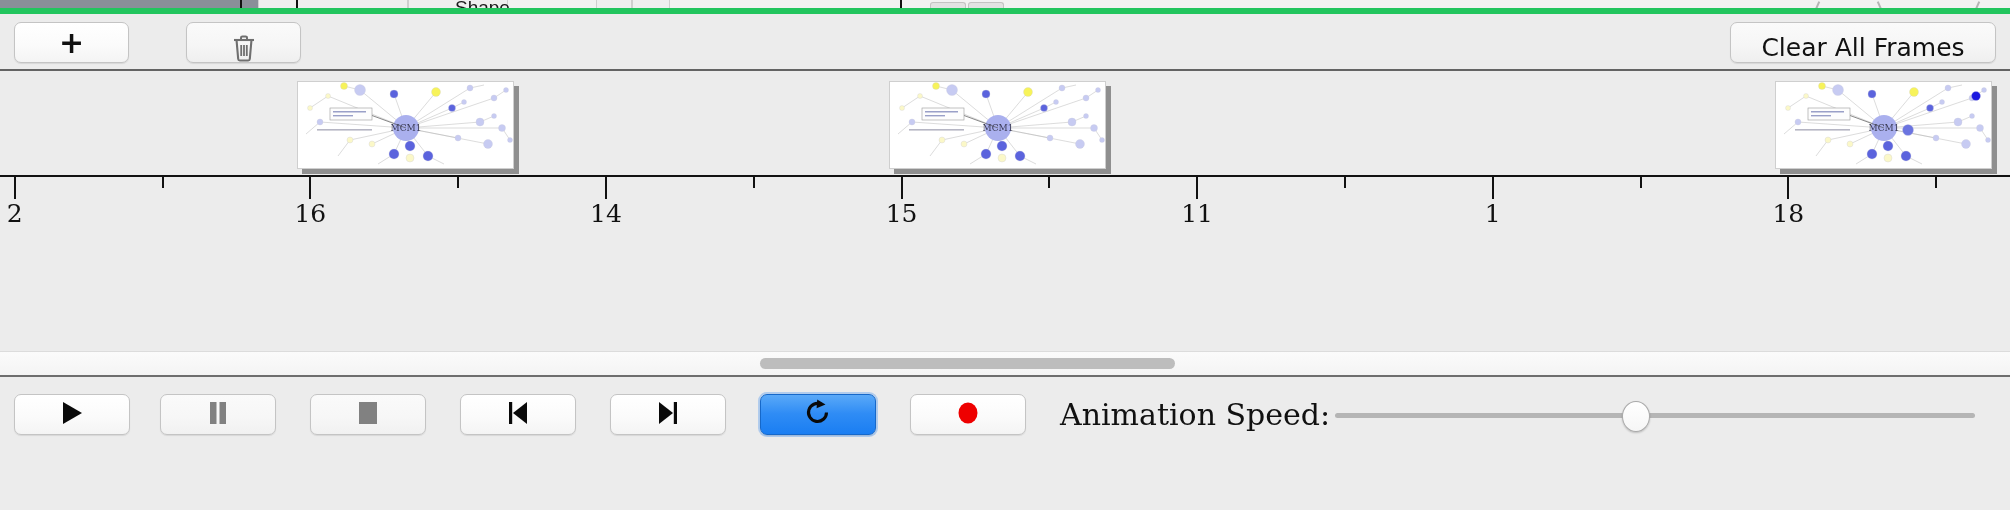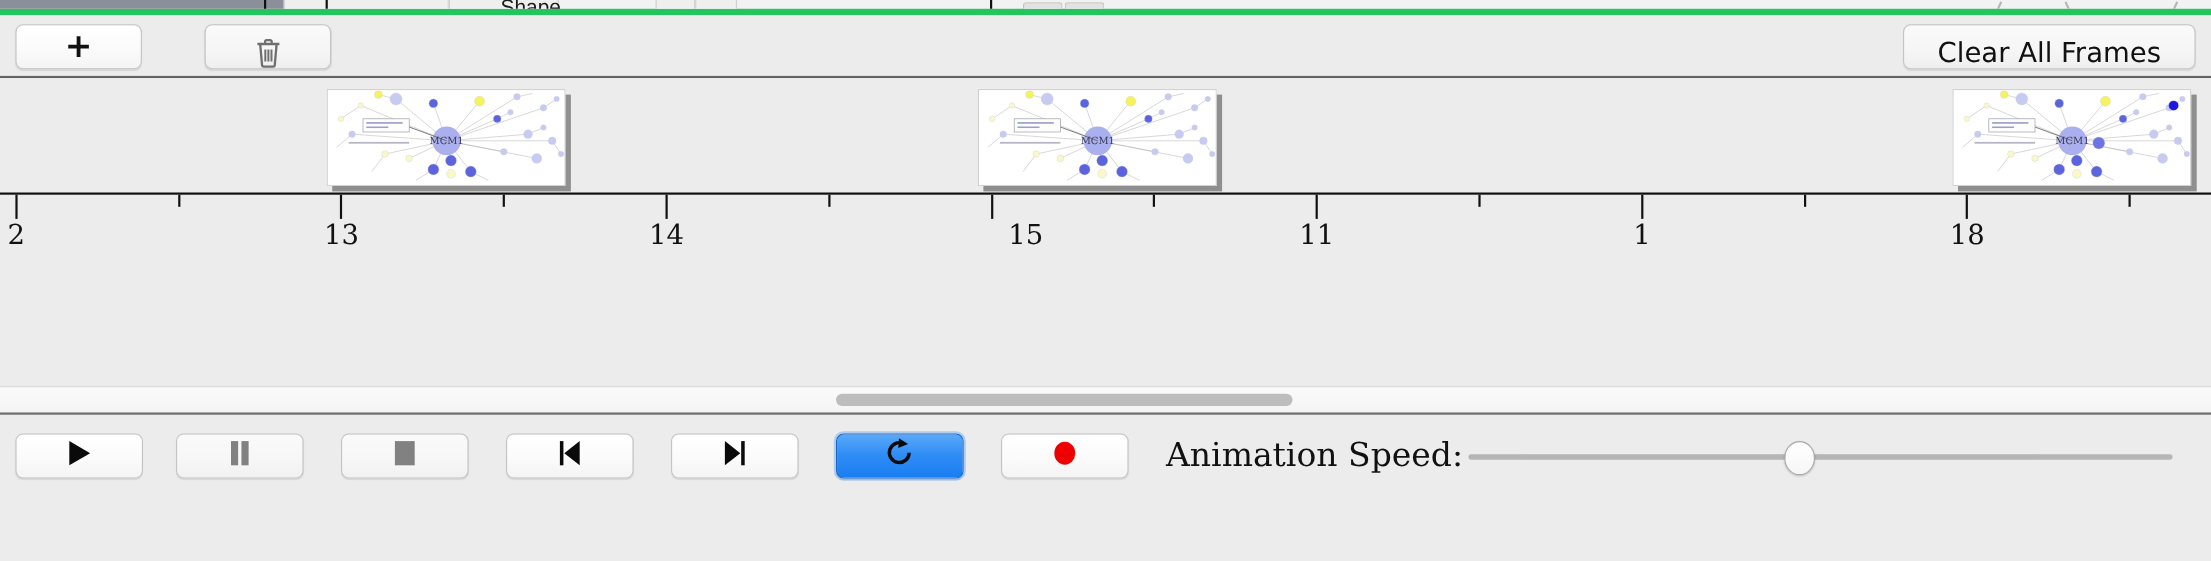"13" div.tlabel { text: 13 -> 16 }
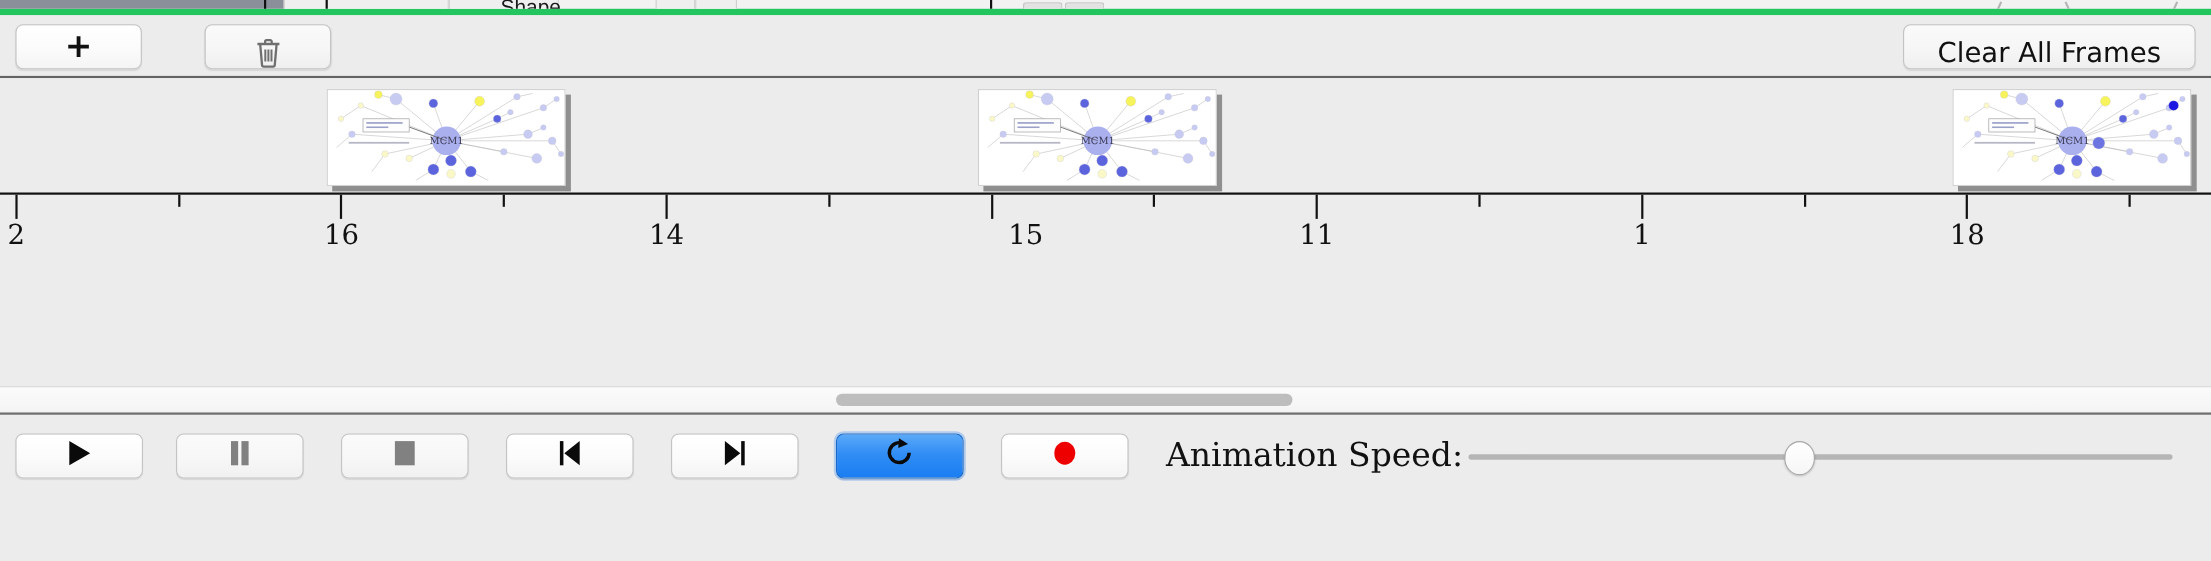"15" div.tlabel { margin-left: 31px -> none }
